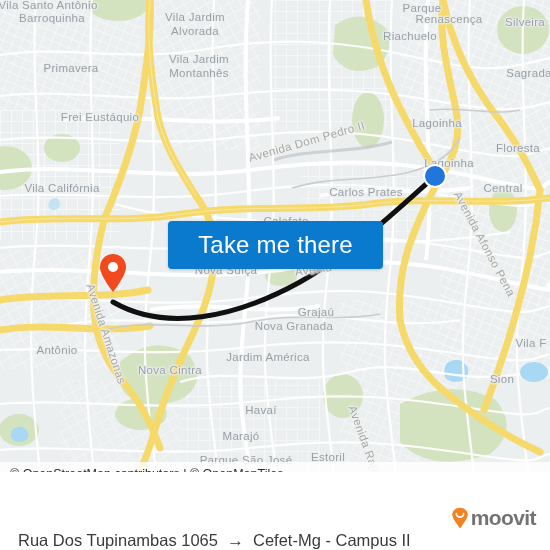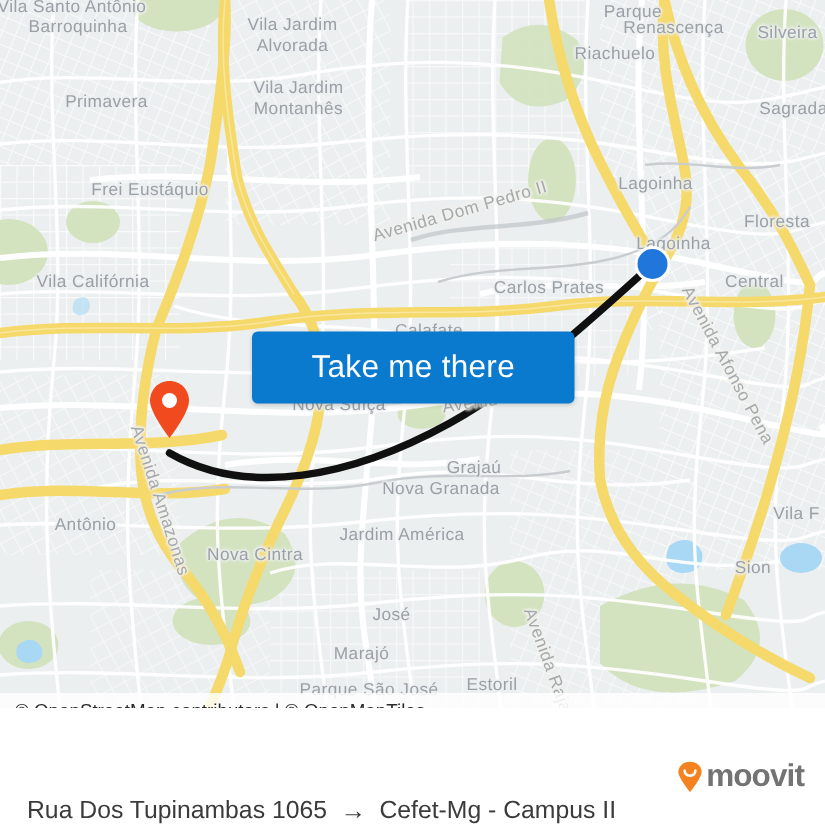"Frei Eustáquio" div.map-label { top: 127px -> 117px }
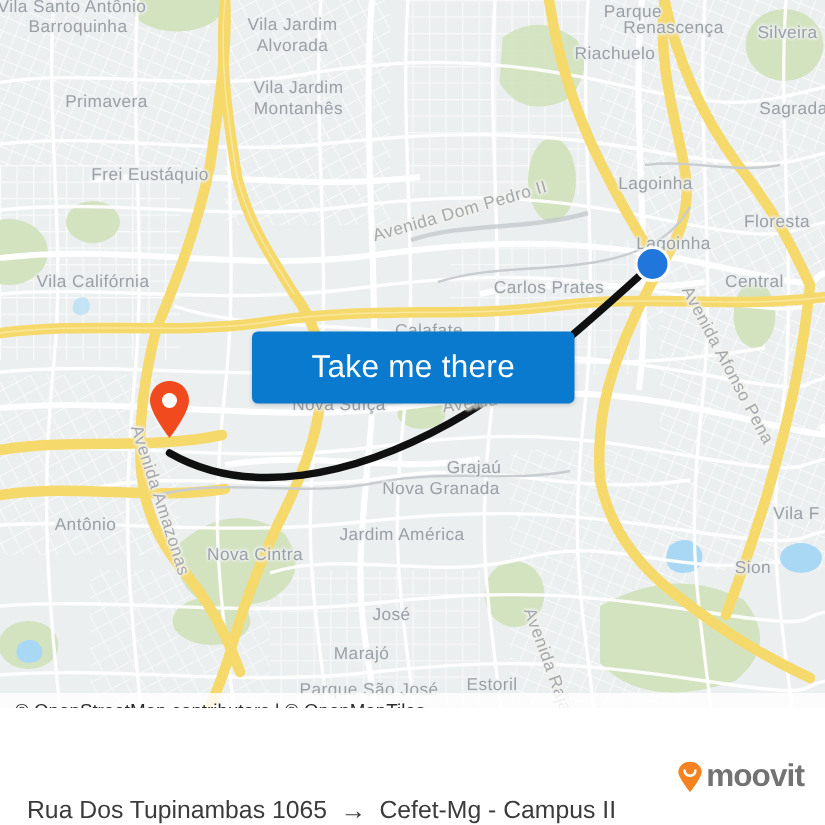"Take me there" #cta-button { font-size: 21px -> 24px }
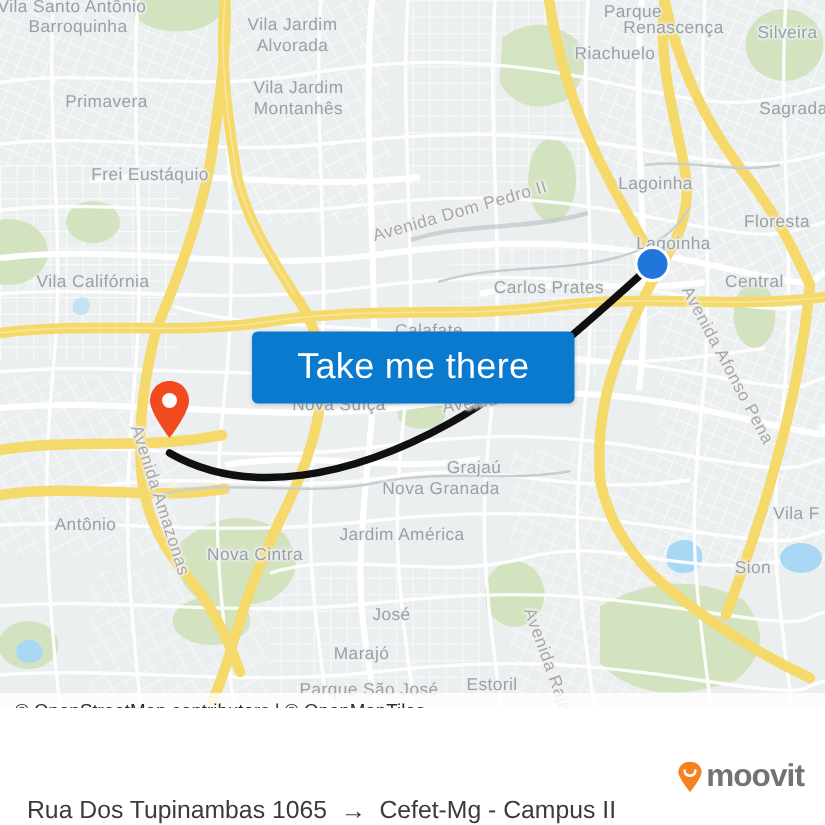"José" div.map-label { text: José -> Havaí }
